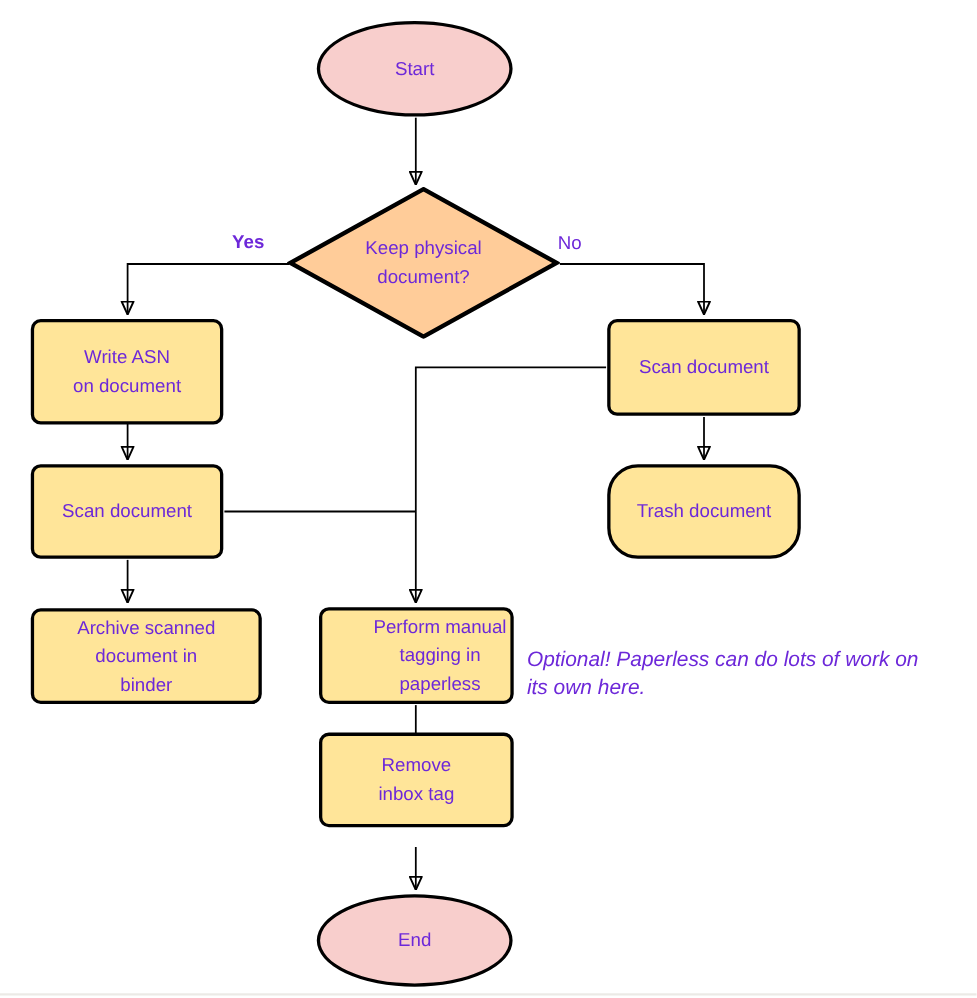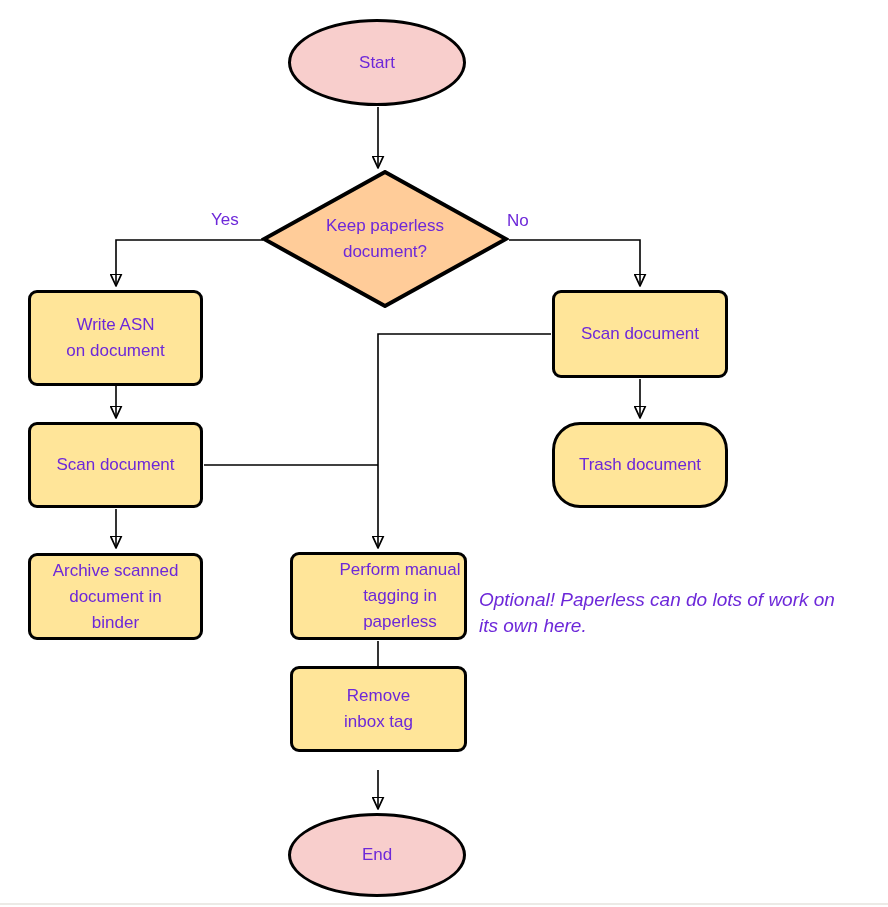"Yes" div.edge-label { font-weight: none -> bold }
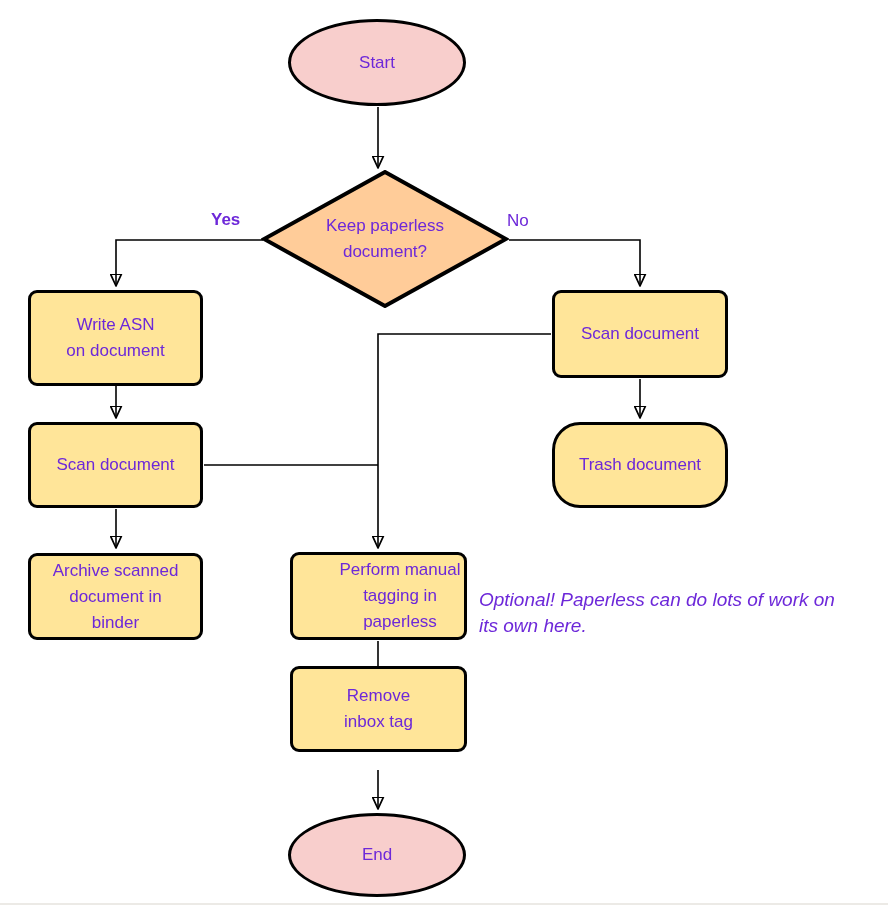"Keep paperless" div.diamond-label { text: paperless -> physical }
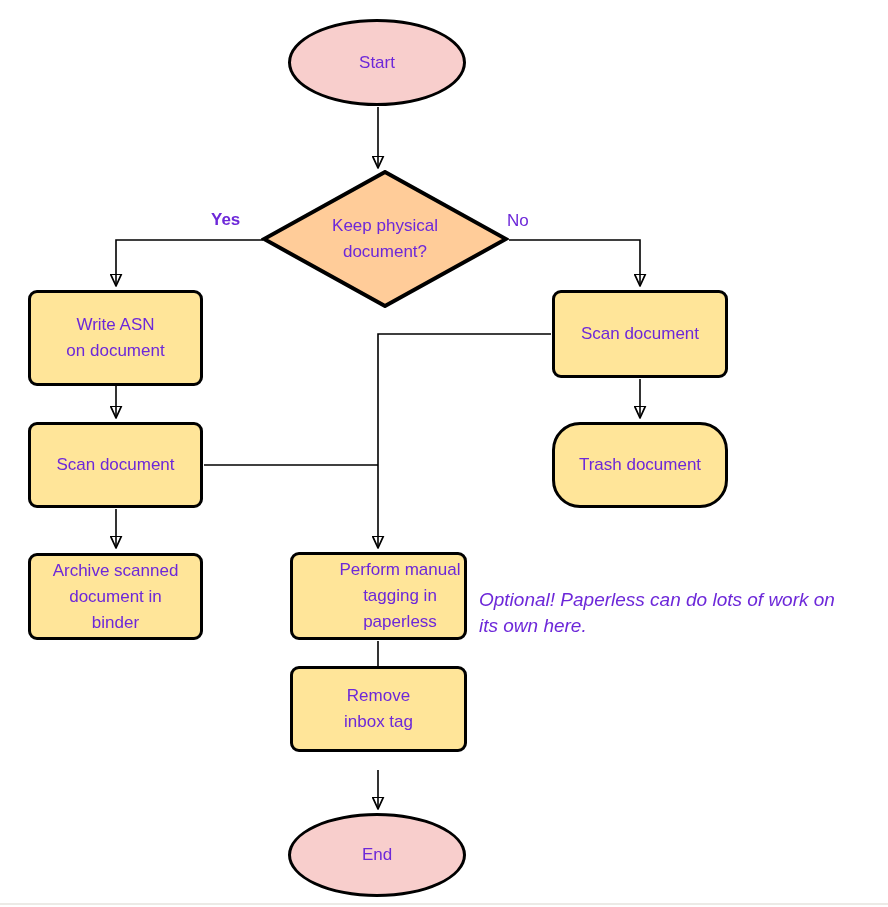"Archive scanned" div.node { width: 175px -> 210px }
